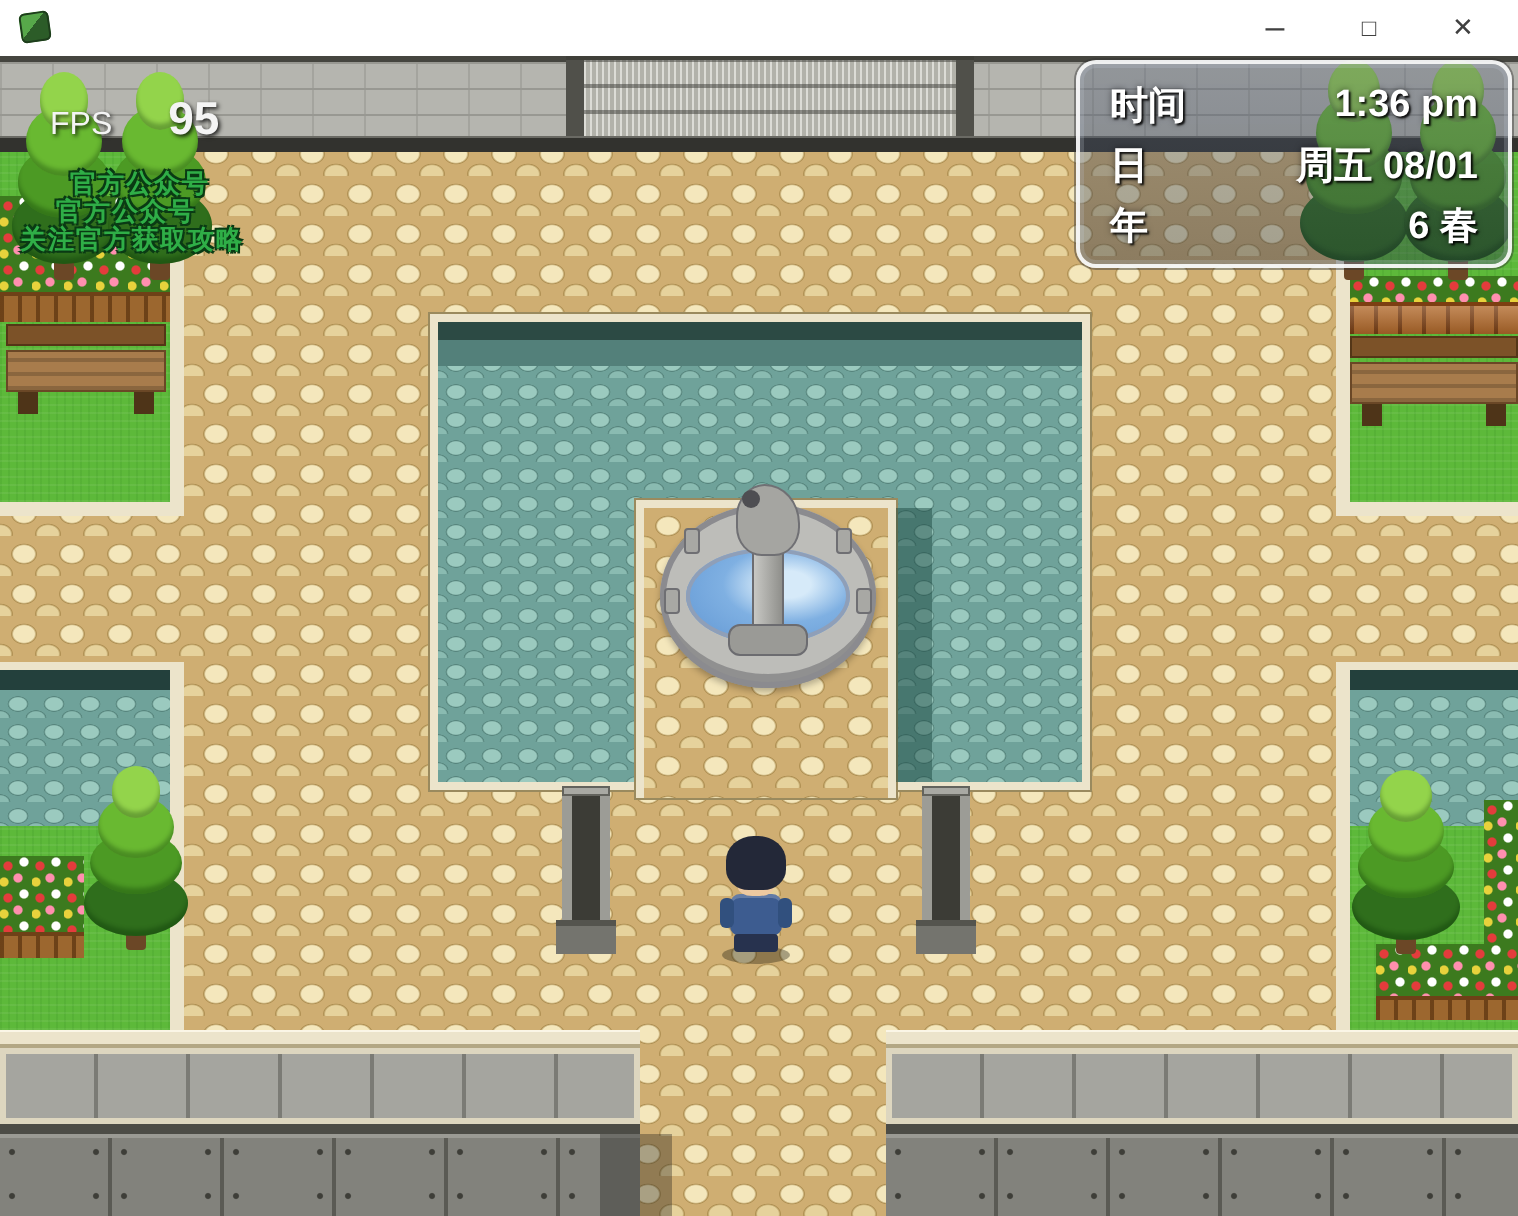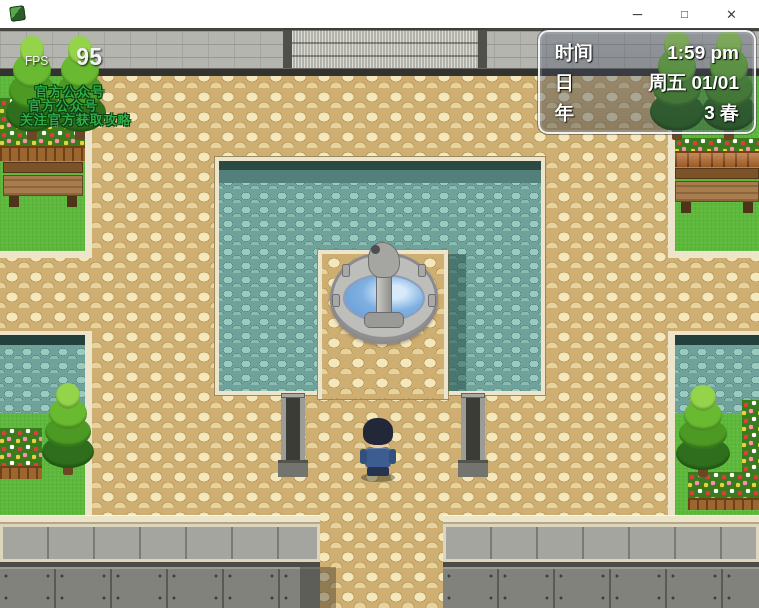"FPS" .fps-label { font-size: 12px -> 16px }
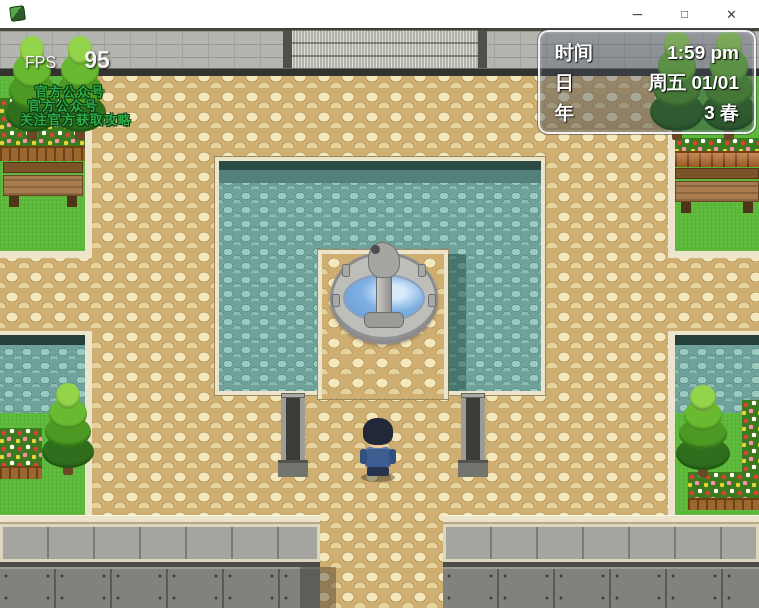"1:59 pm" span.tp-value { text: 1:59 -> 1:36 }
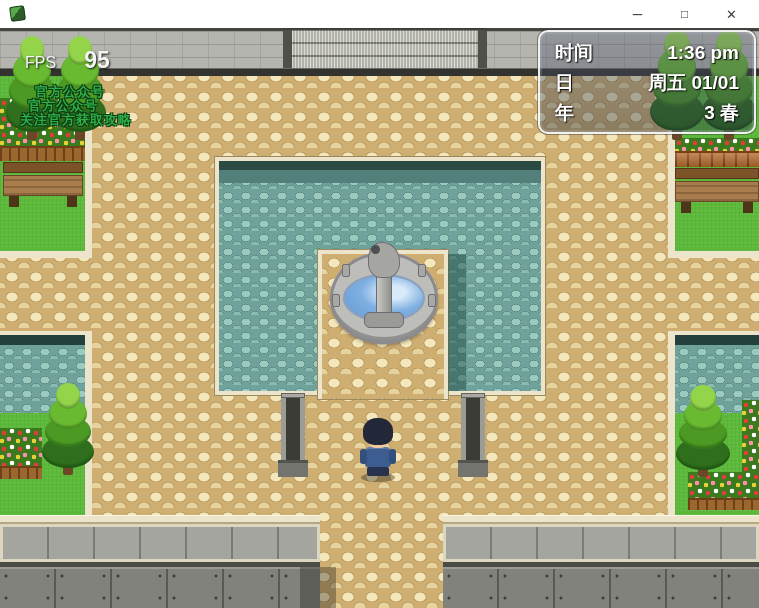"周五 01/01" span.tp-value { text: 01/01 -> 08/01 }
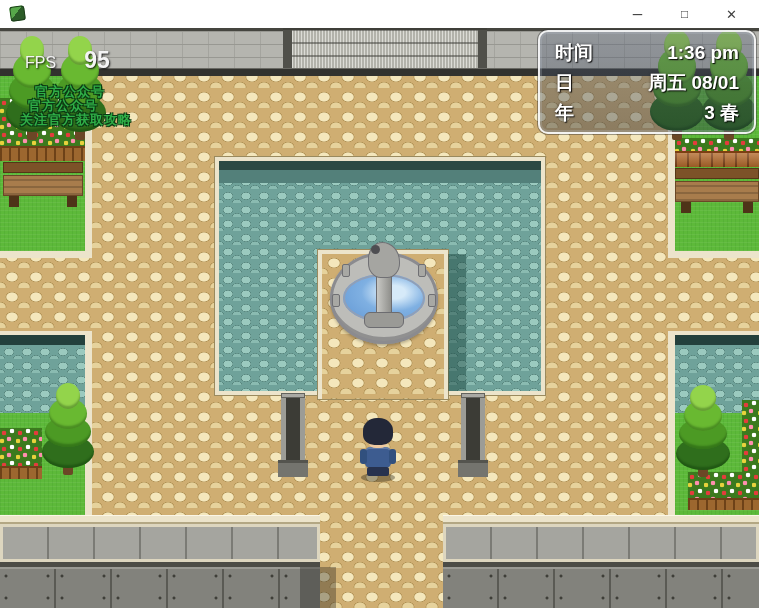"关注官方获取攻略" div.promo { left: 20px -> 10px }
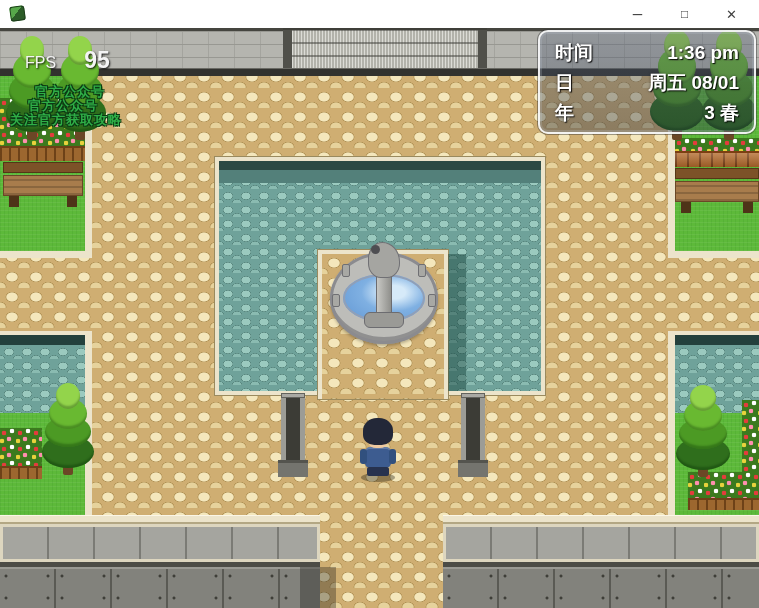"3 春" span.tp-value { text: 3 -> 6 }
